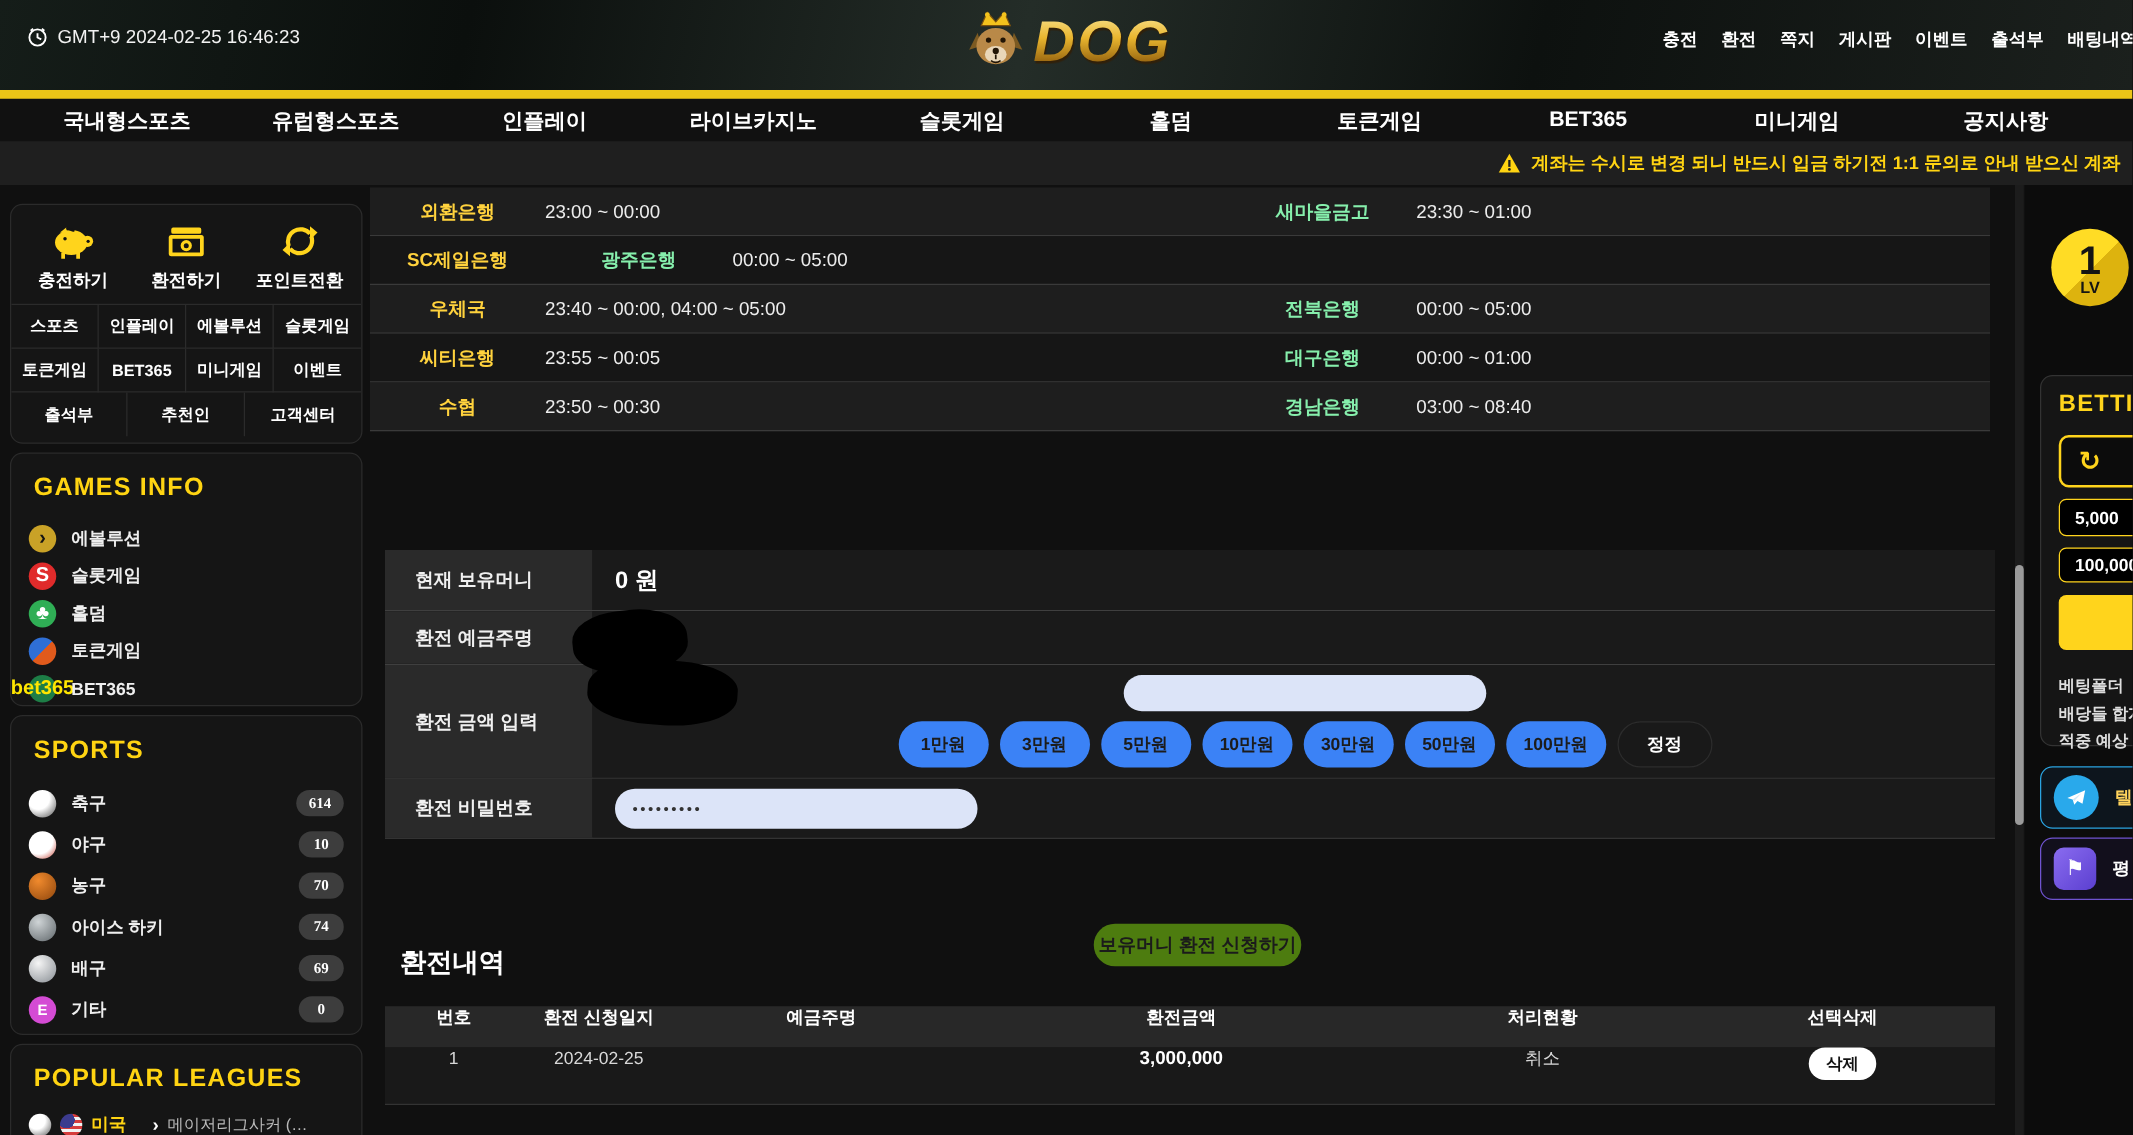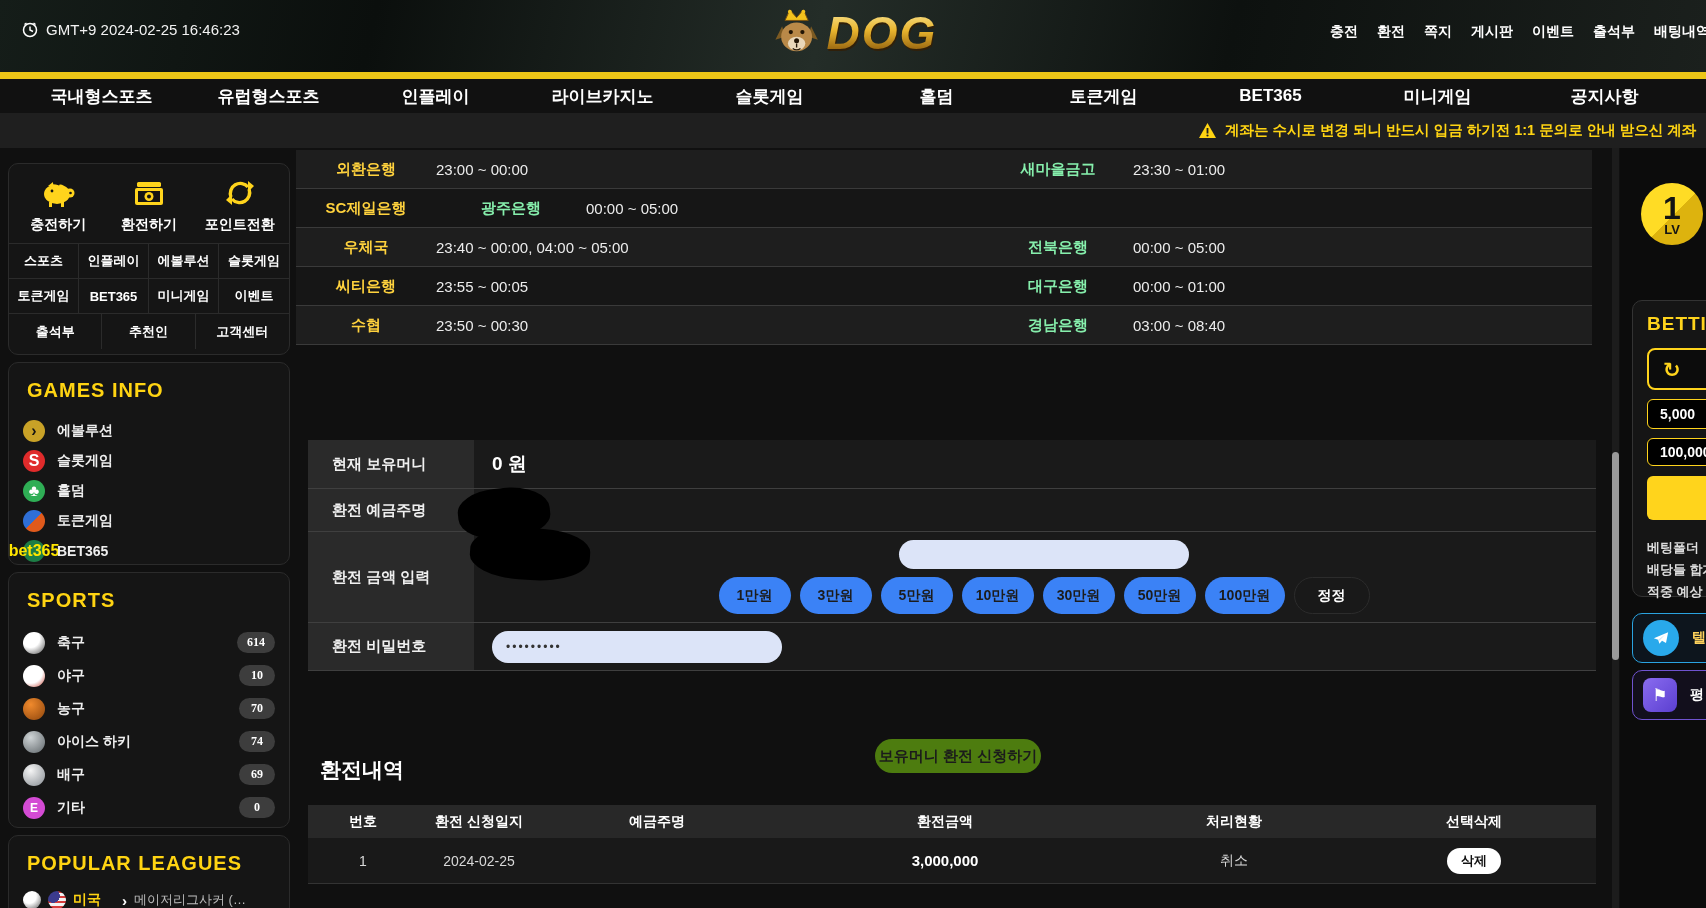"번호" .h-row { align-items: center -> none }
